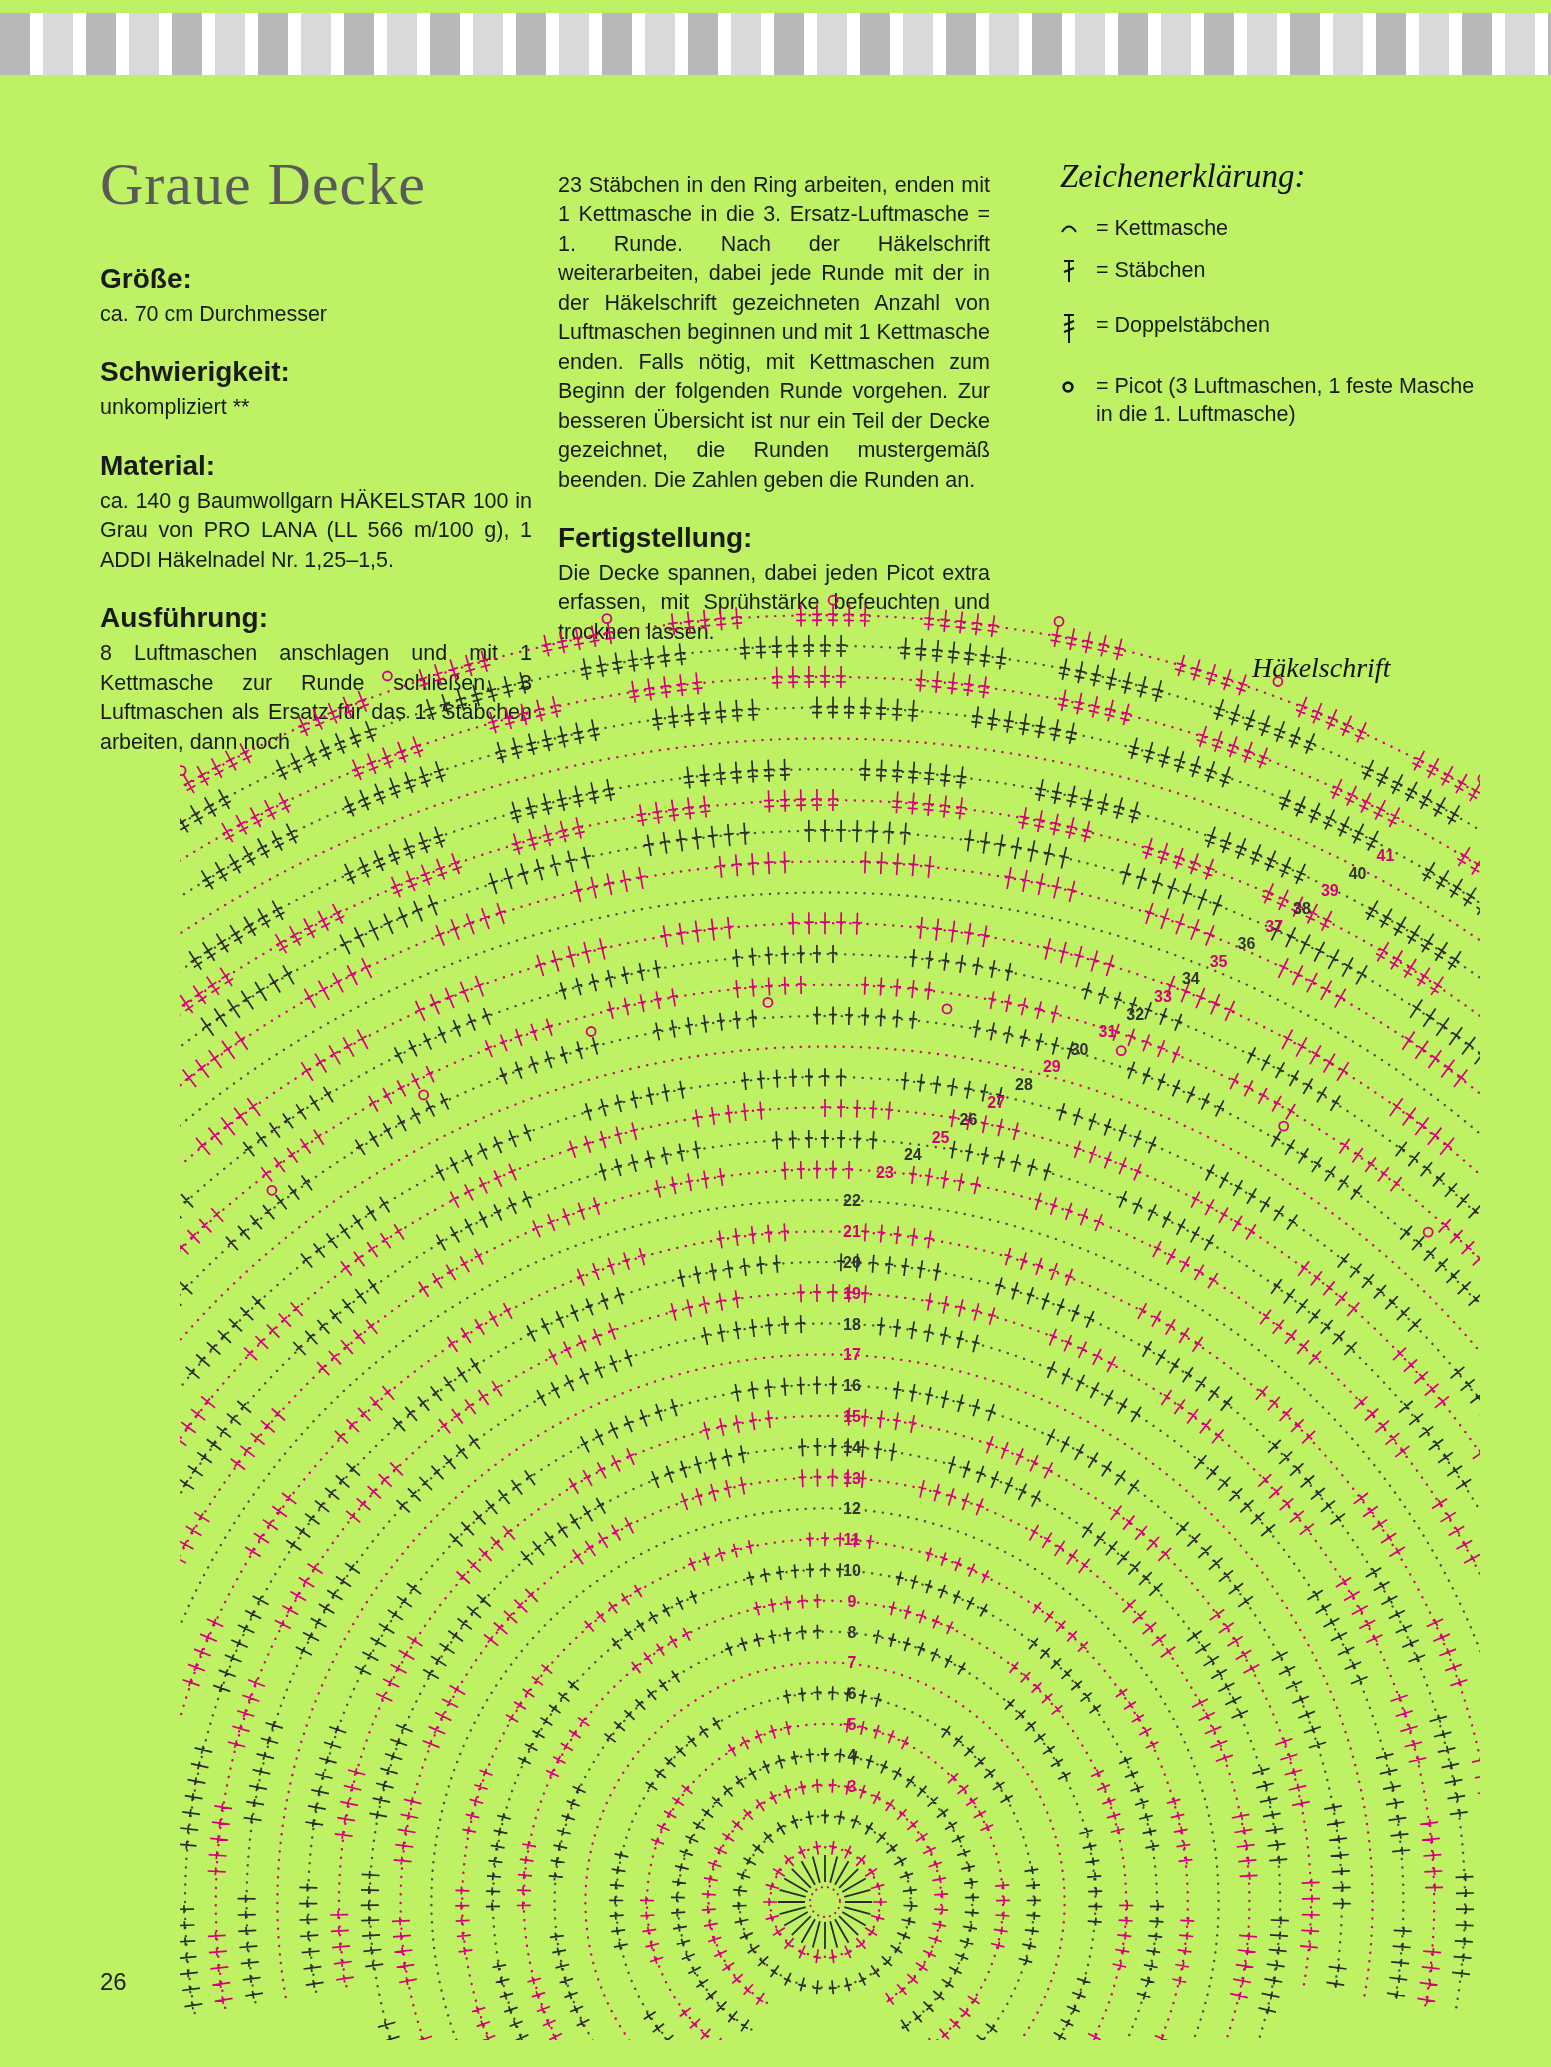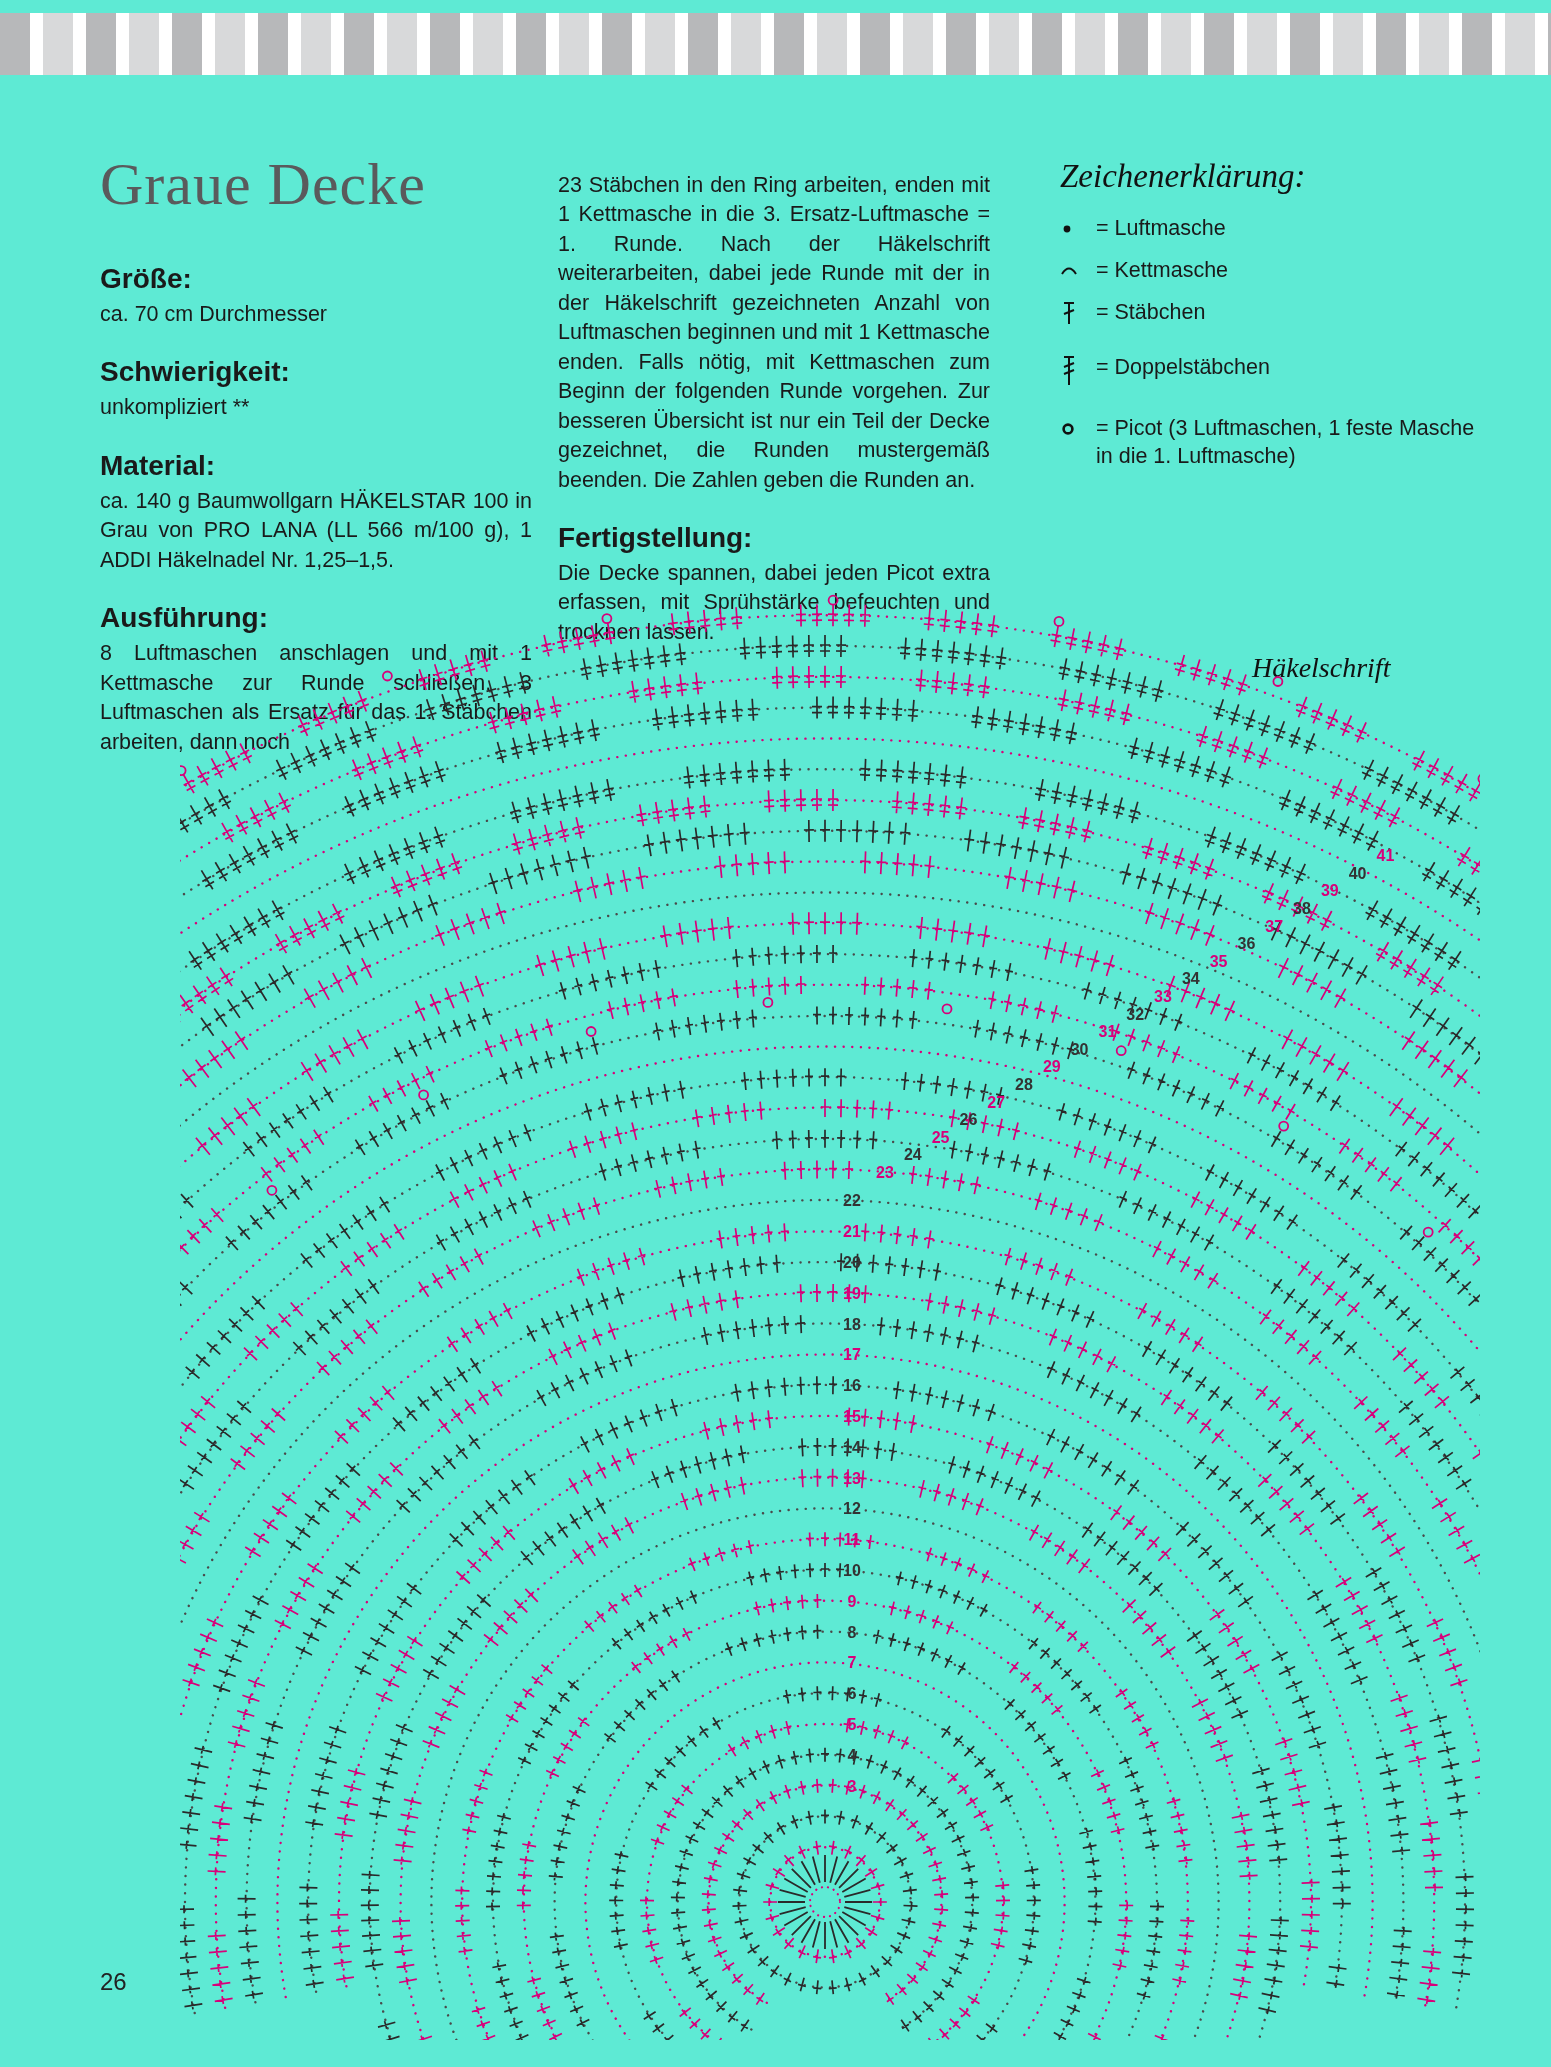"Graue Decke" .page { background: #5eead4 -> #bef264 }
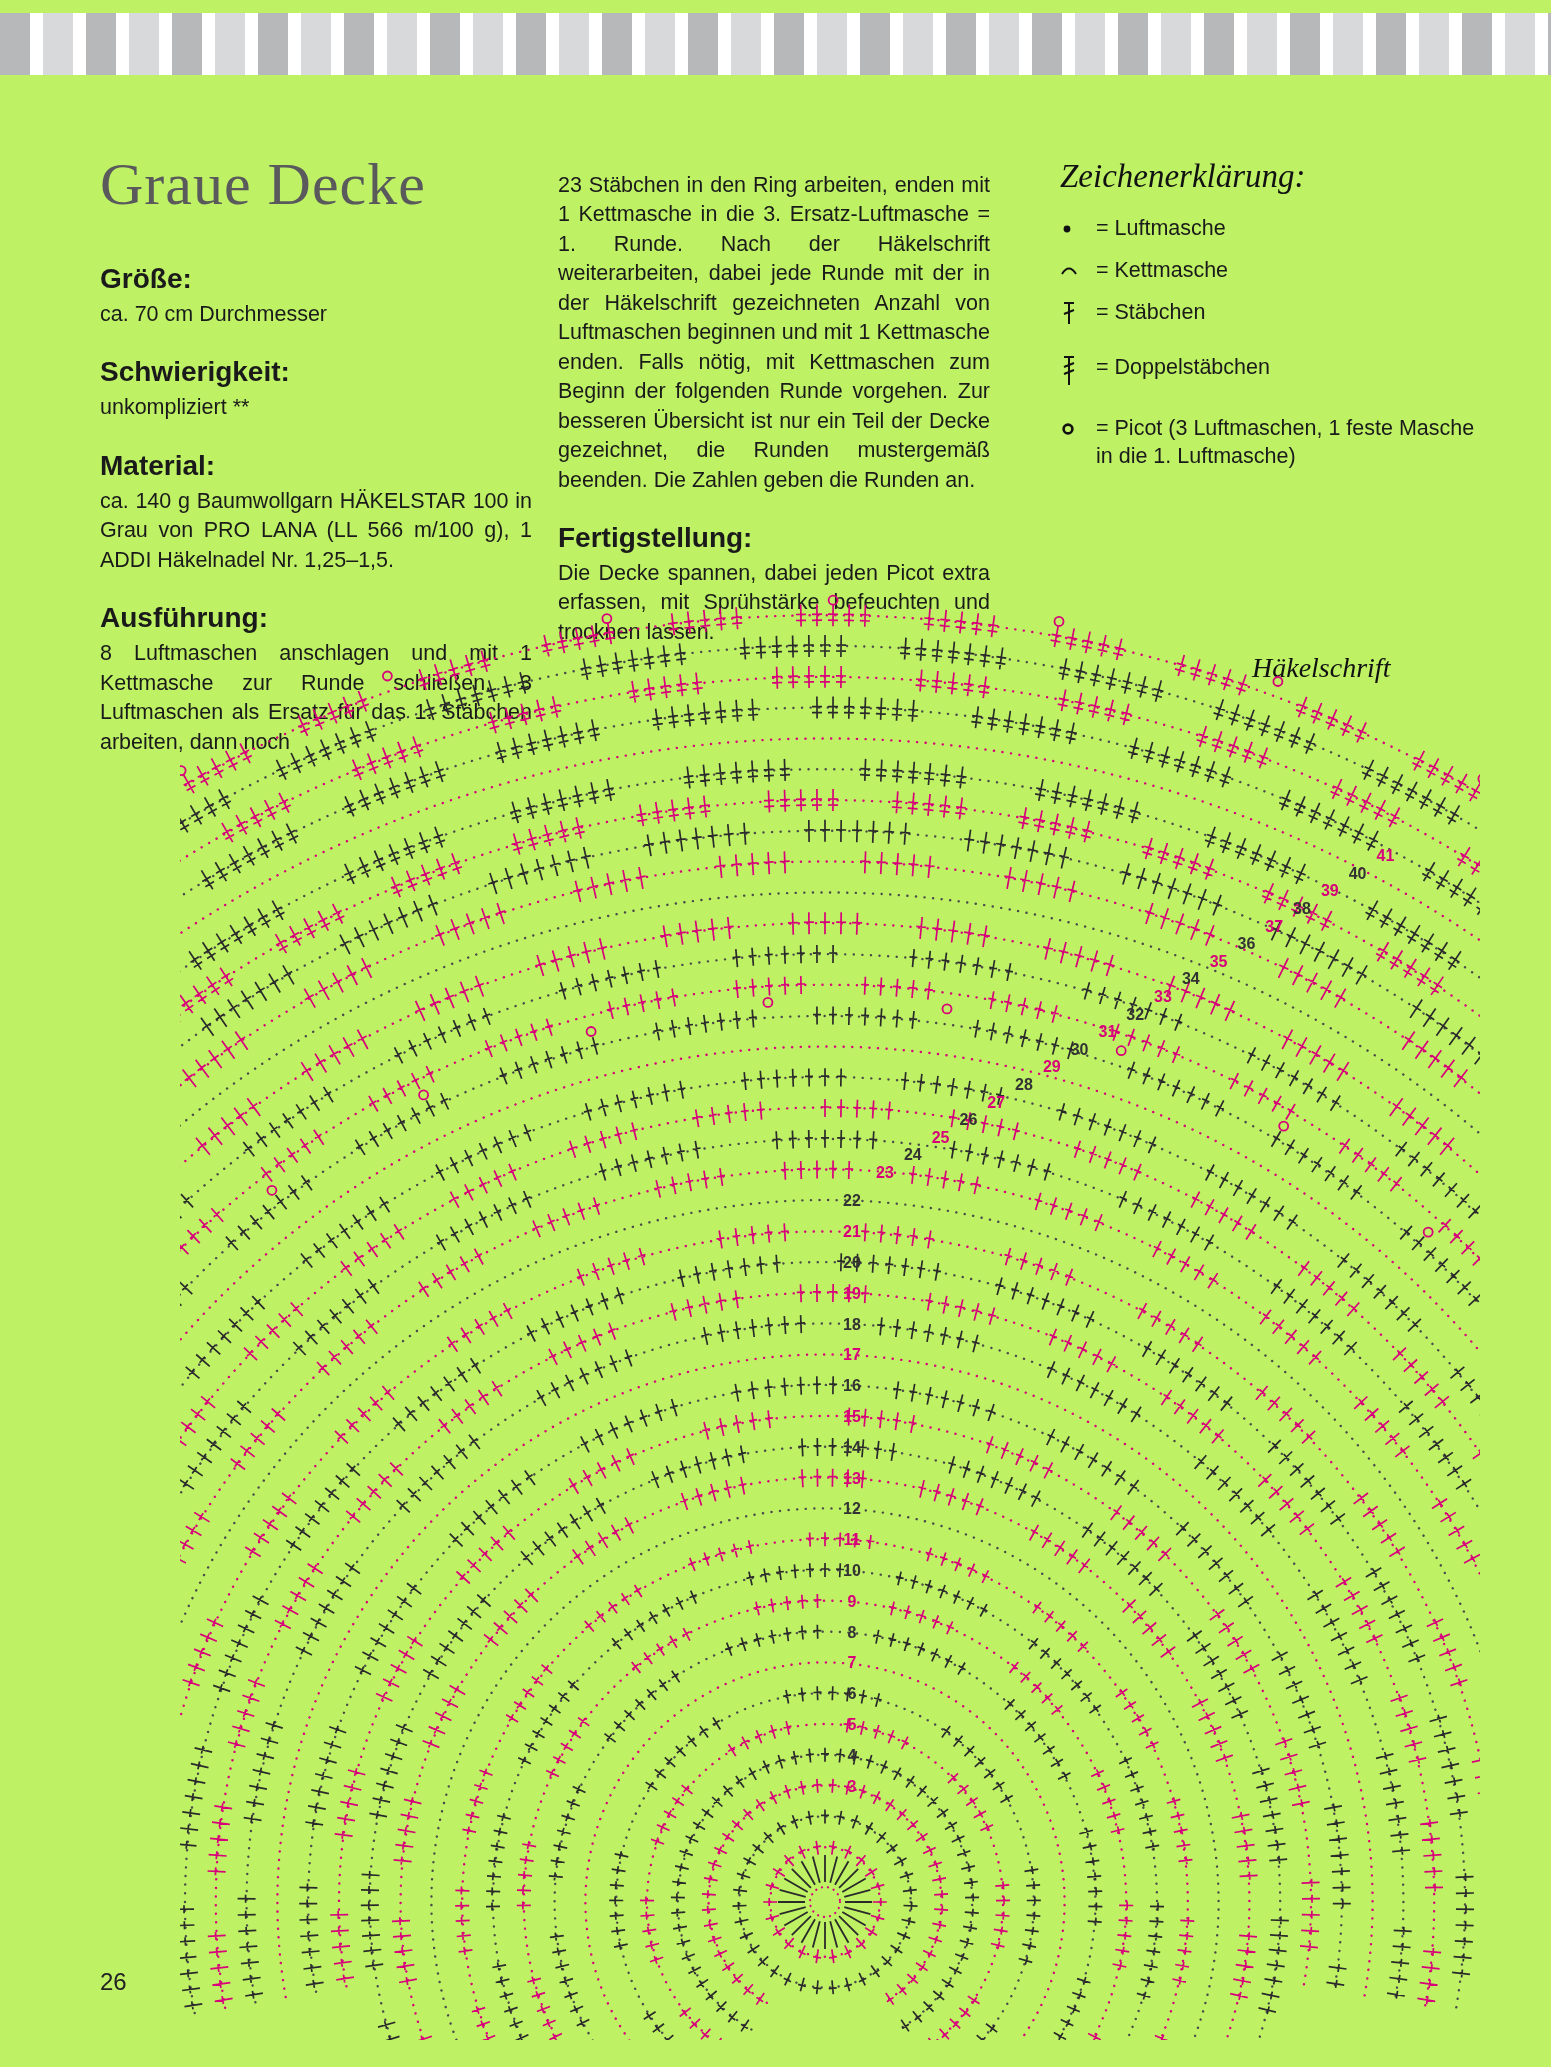"= Luftmasche" div.legend-row { html: <div> <span> <svg> <circle></circle> </svg> </span> <span>= Luftmasche</span> </div> -> none }
